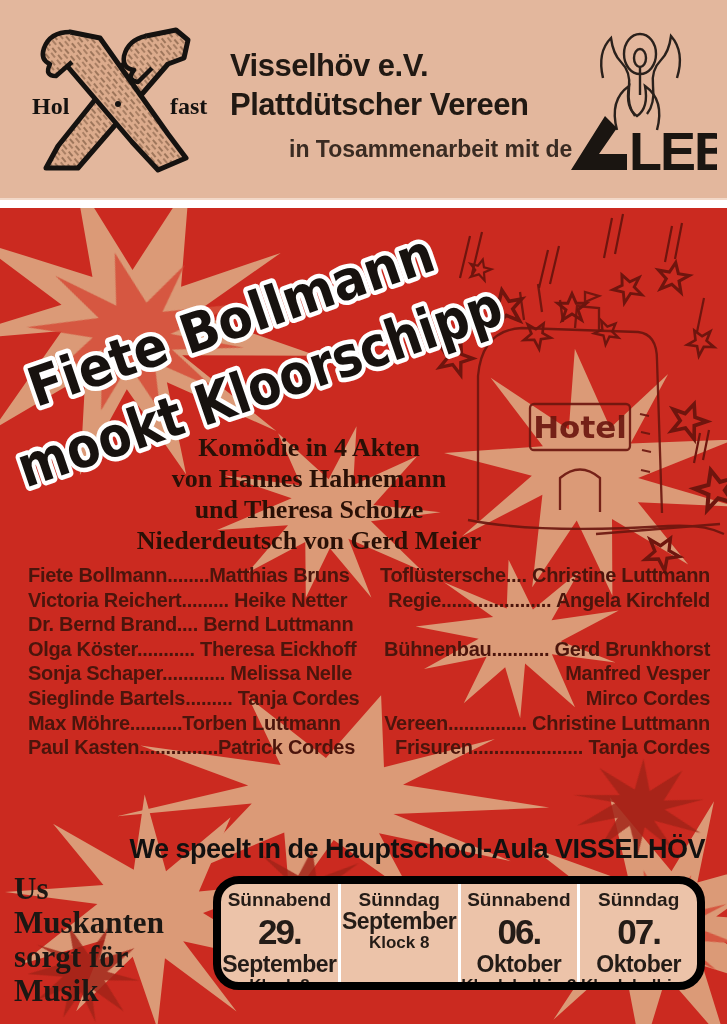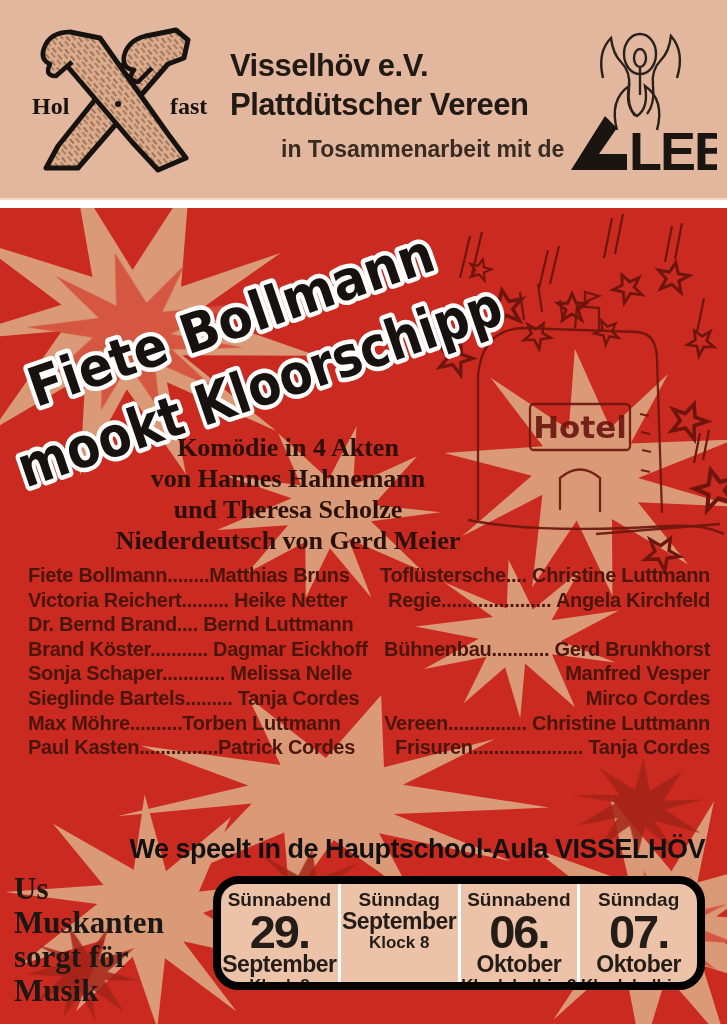"in Tosammenarbeit mit de" .coop-line { left: 281px -> 289px }
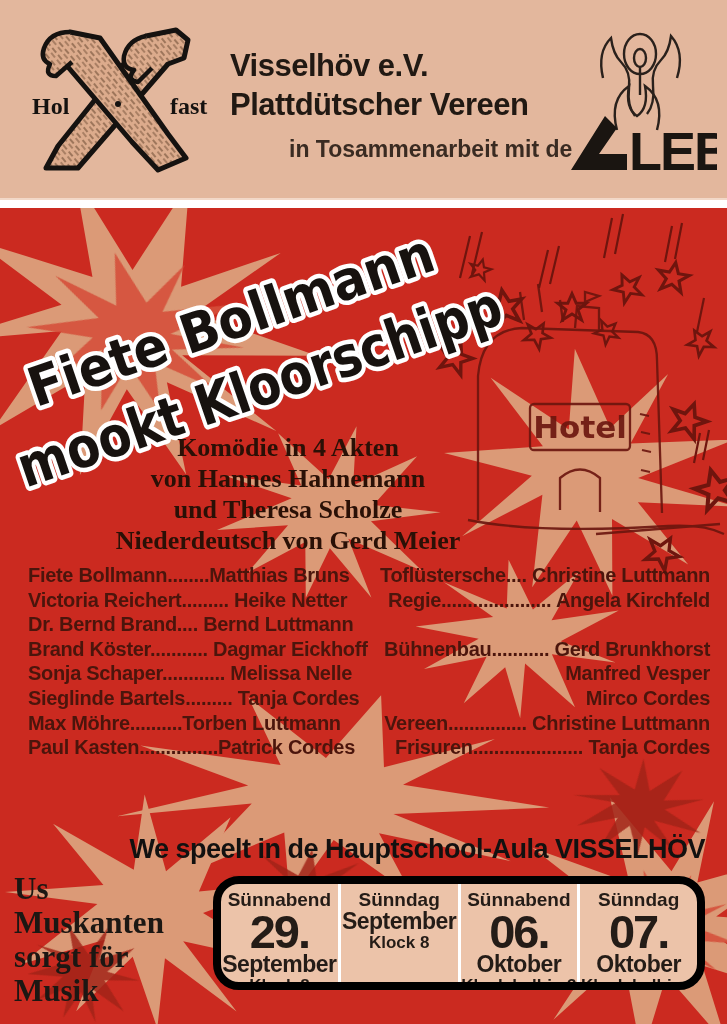"Komödie in 4 Akten" .subtitle { left: 8px -> 29px }
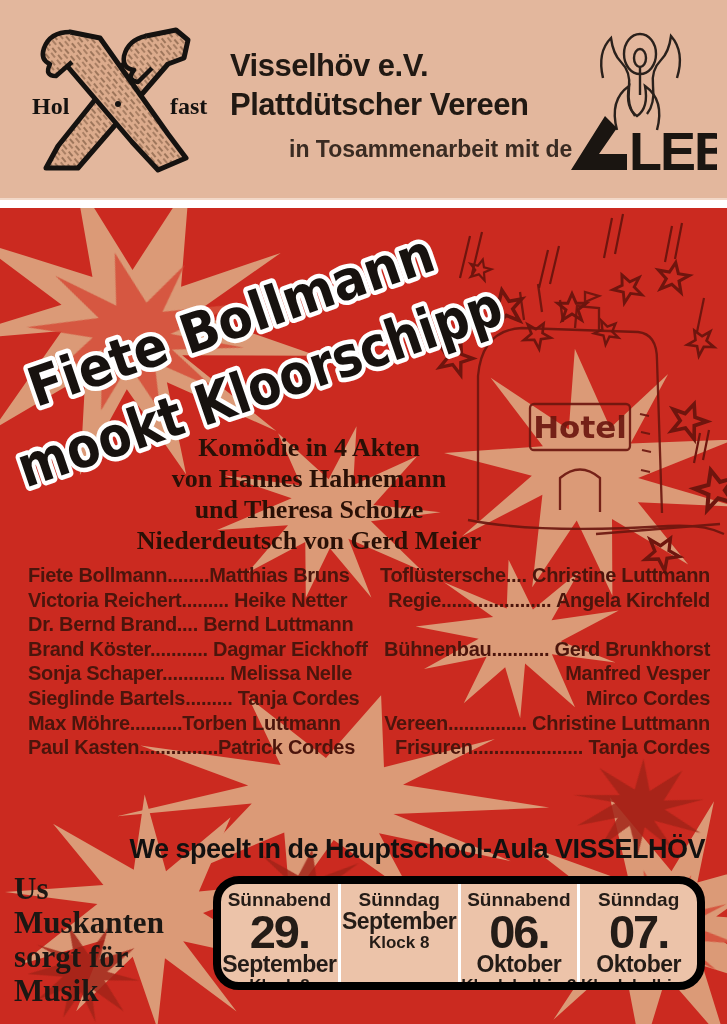"Brand Köster........... Dagmar Eickhoff" div.cast-row { text: Brand Köster........... Dagmar -> Olga Köster........... Theresa }
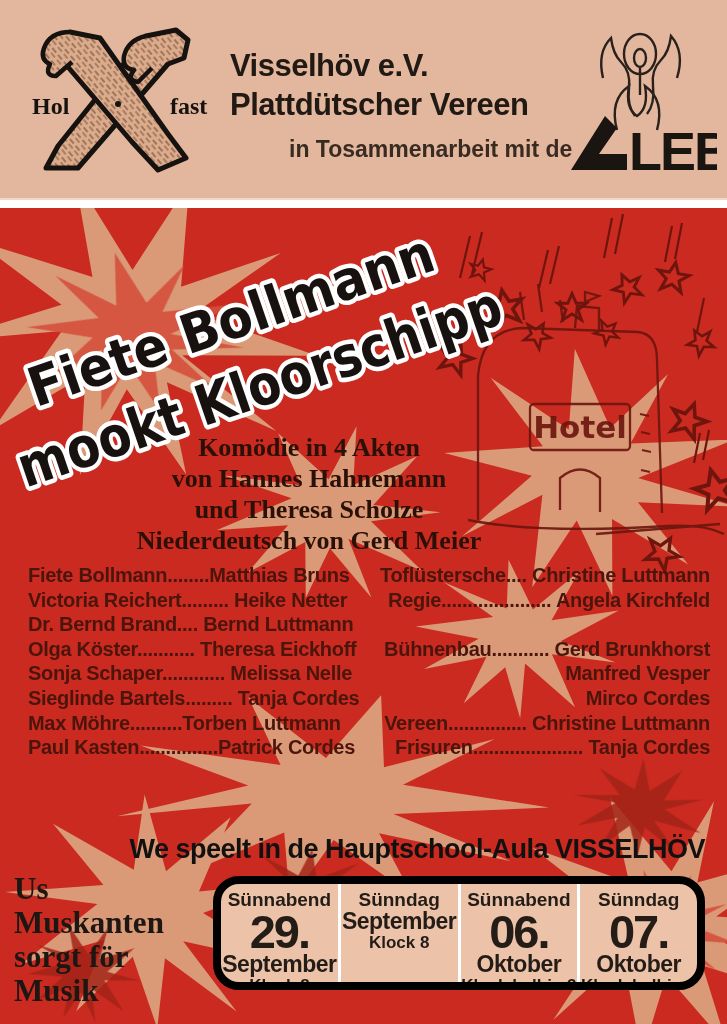"29." .show-date { font-size: 47px -> 35px }
